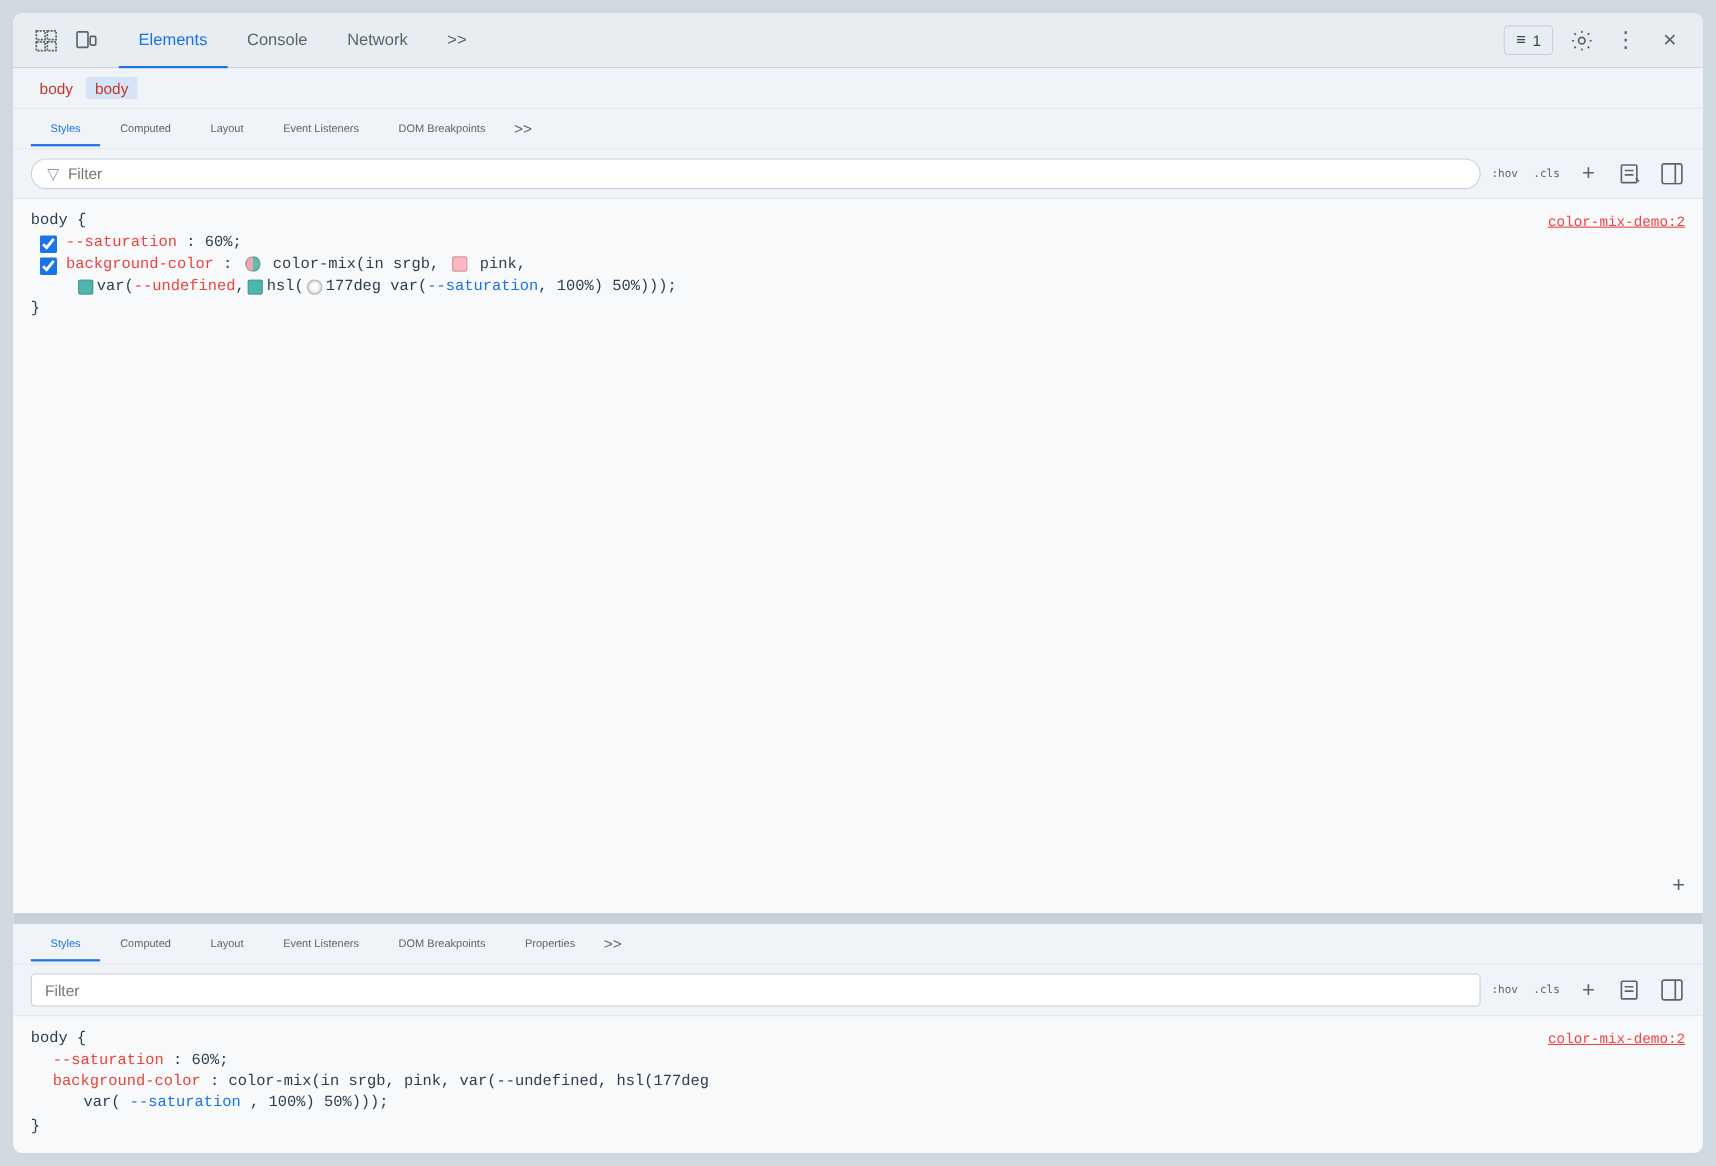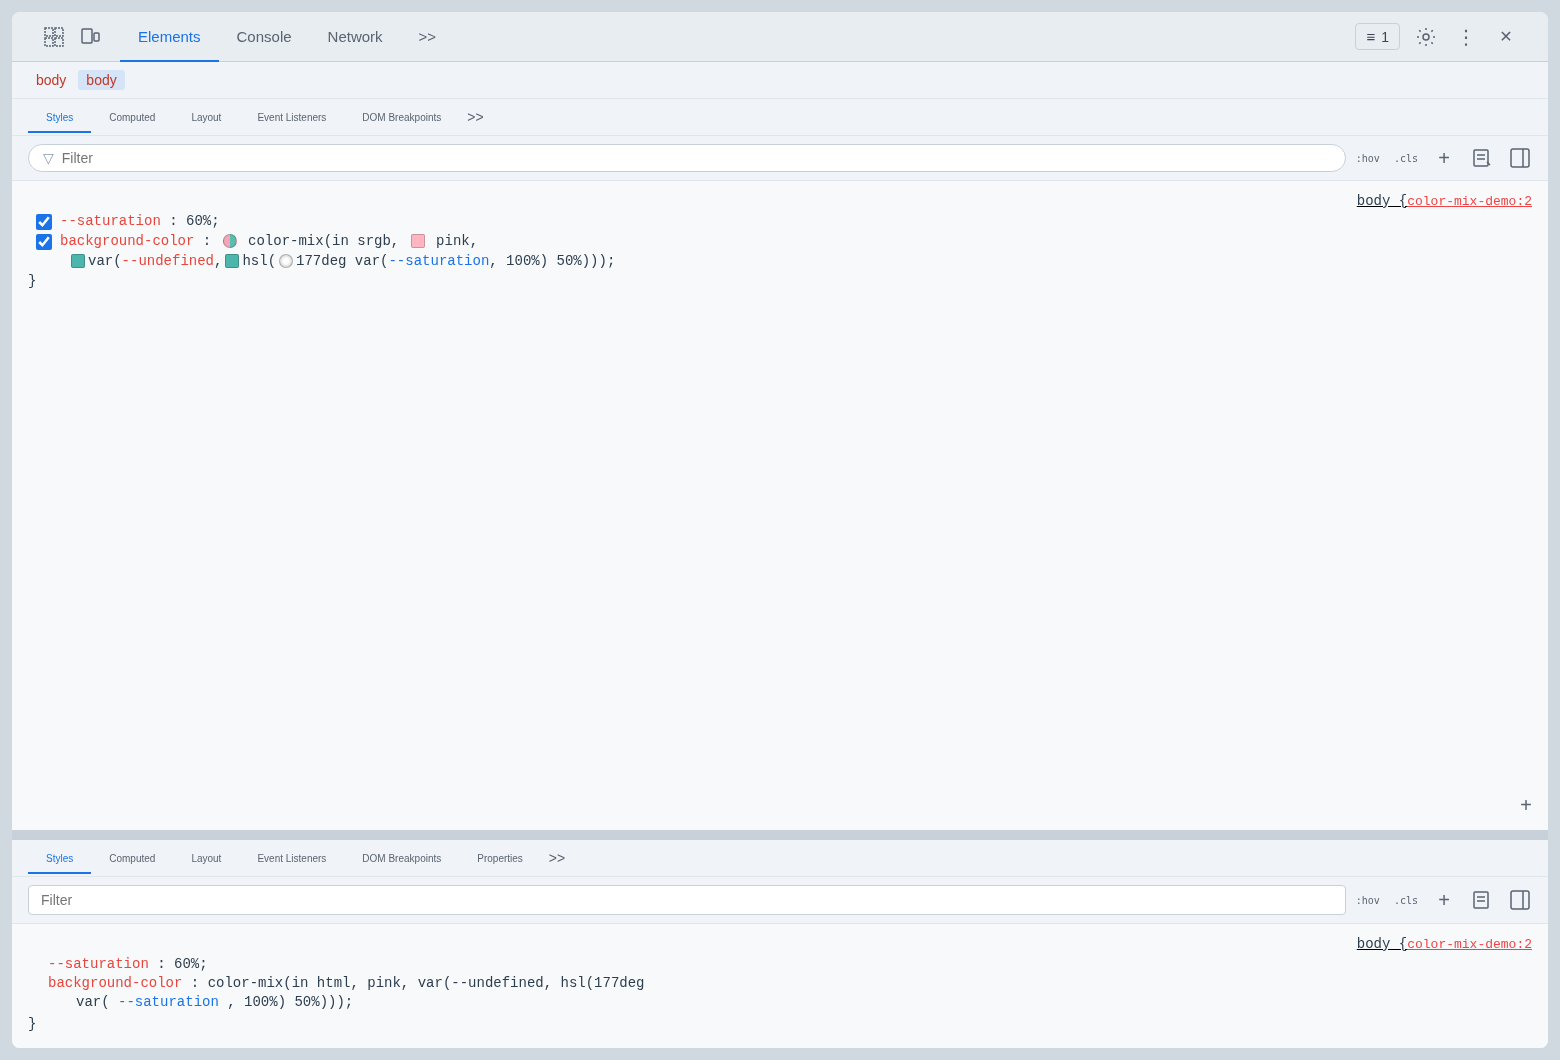"Elements" .devtools-toolbar { padding: 10px 28px -> 10px 16px }
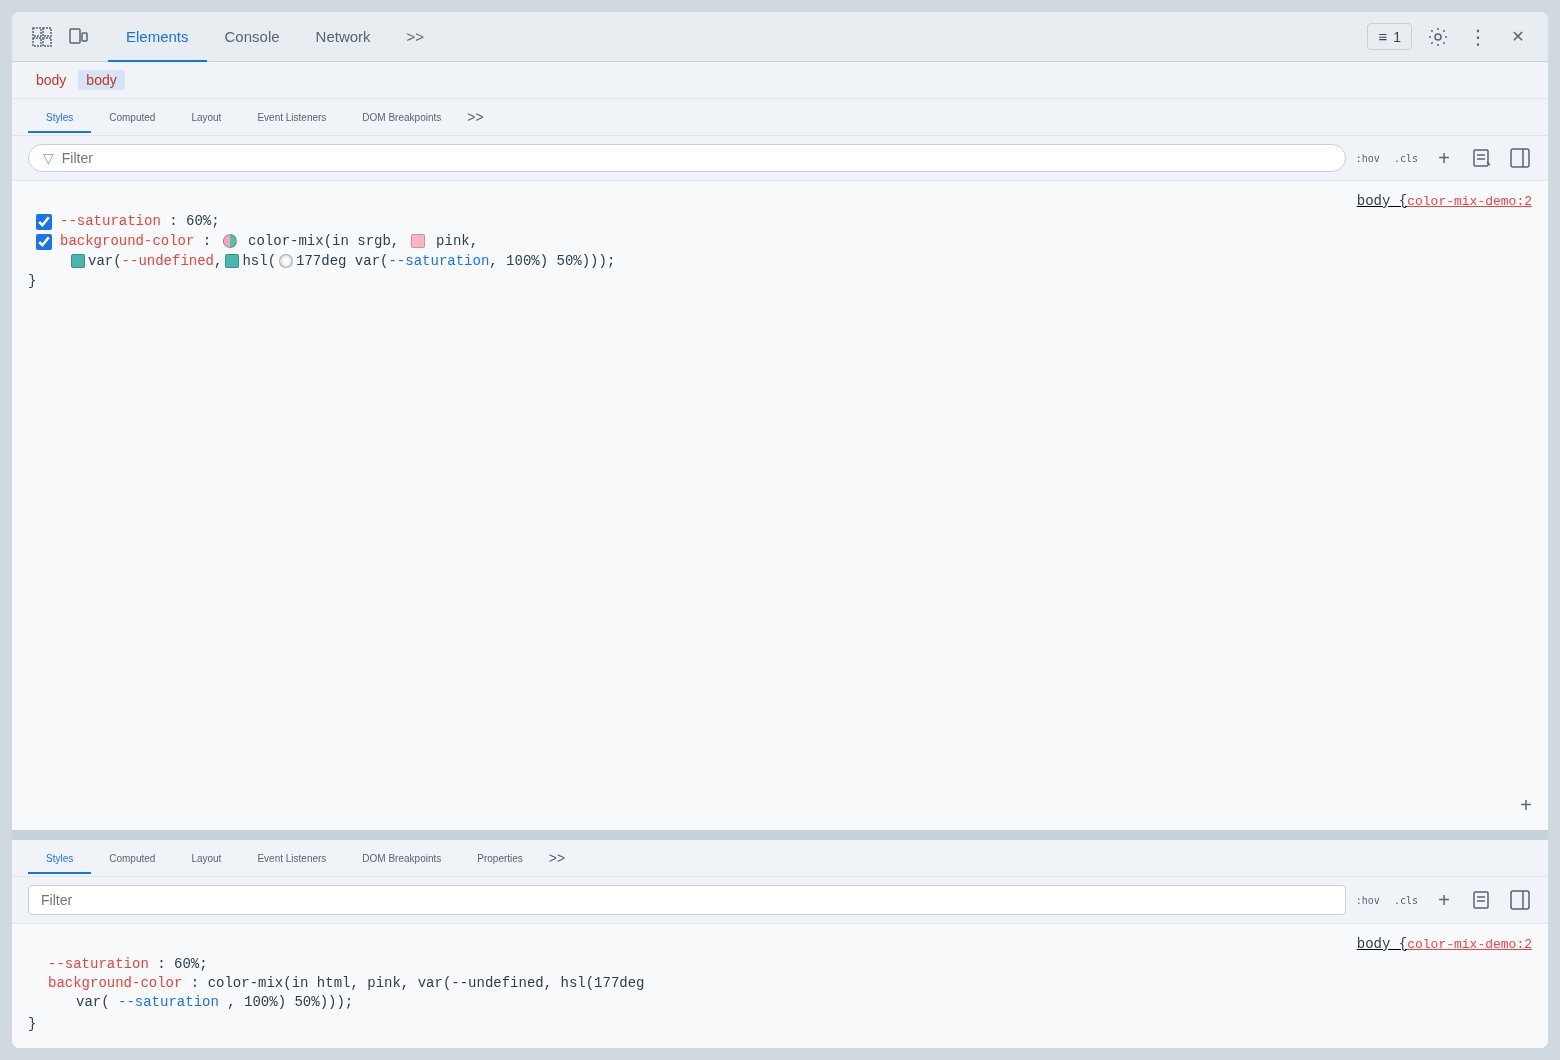"body {" .css-rule-header { justify-content: flex-end -> space-between; text-decoration: underline -> none }
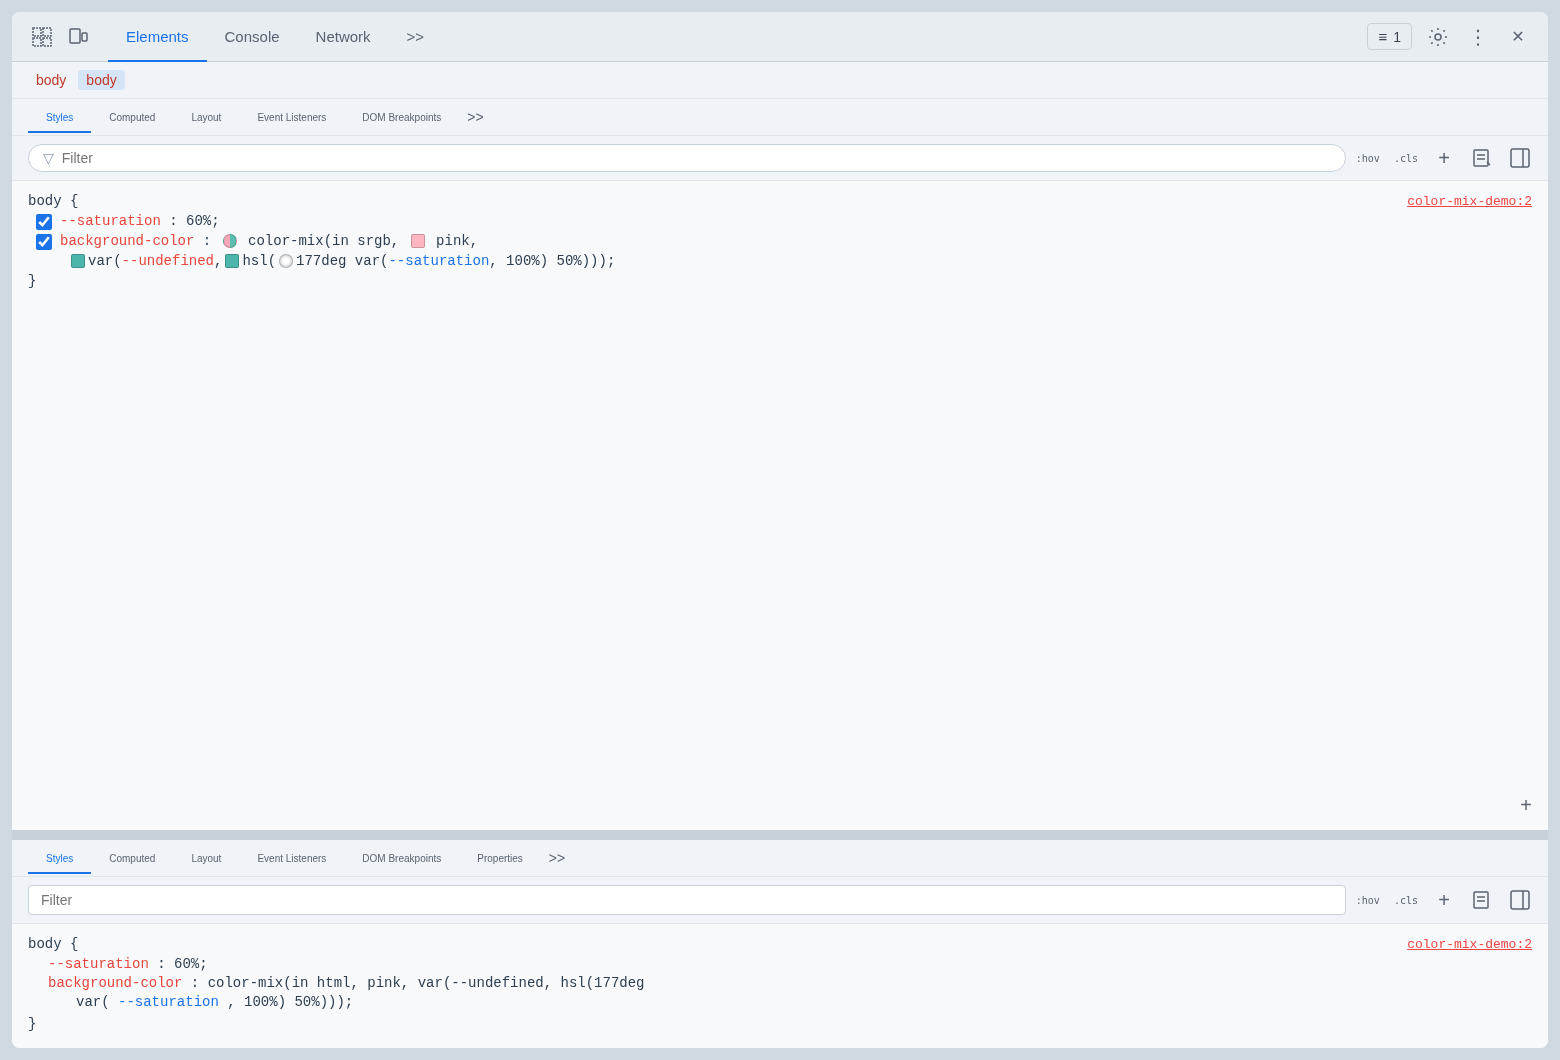"color-mix(in html, pink," span.css-prop-value { text: html -> srgb }
